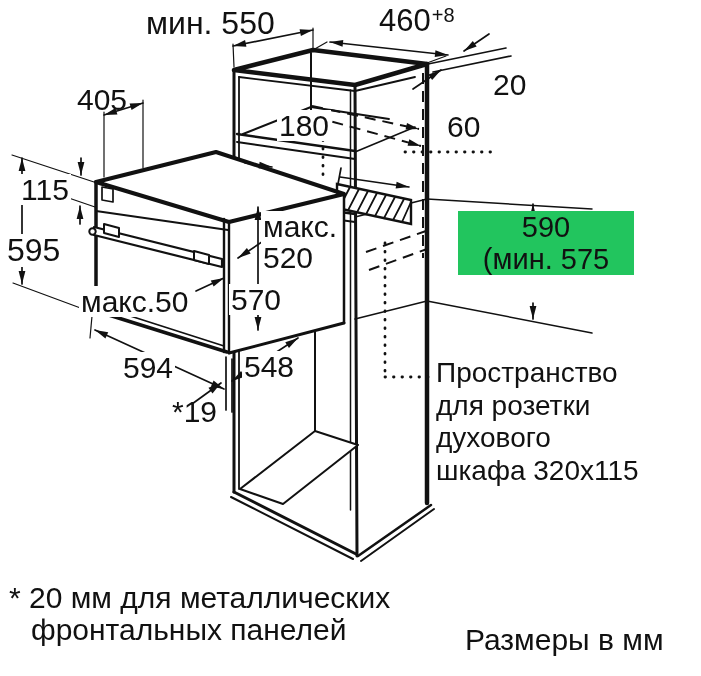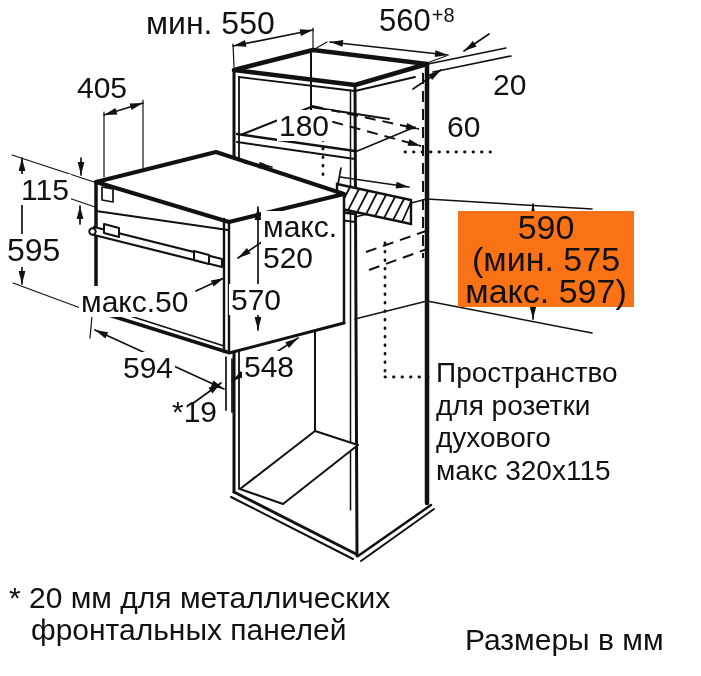"560" span { text: 560 -> 460 }
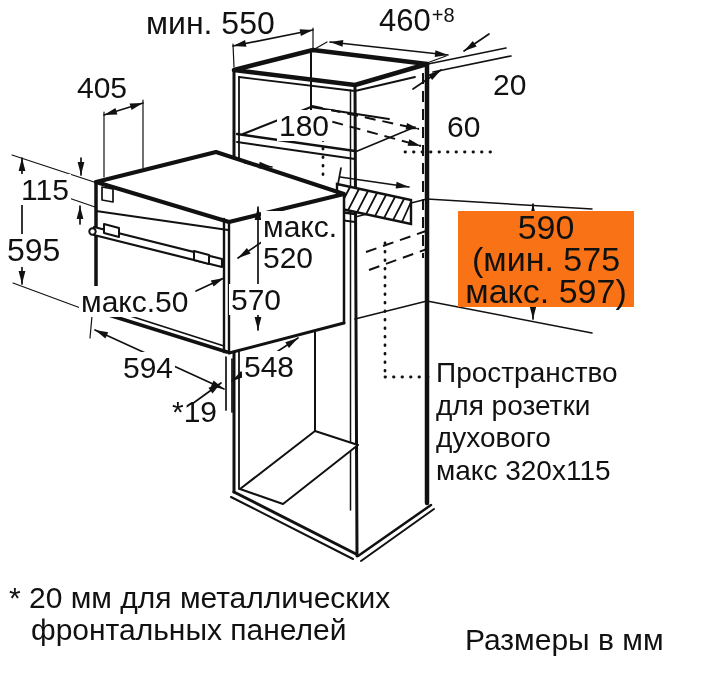"405" div.lbl { top: 72px -> 84px }
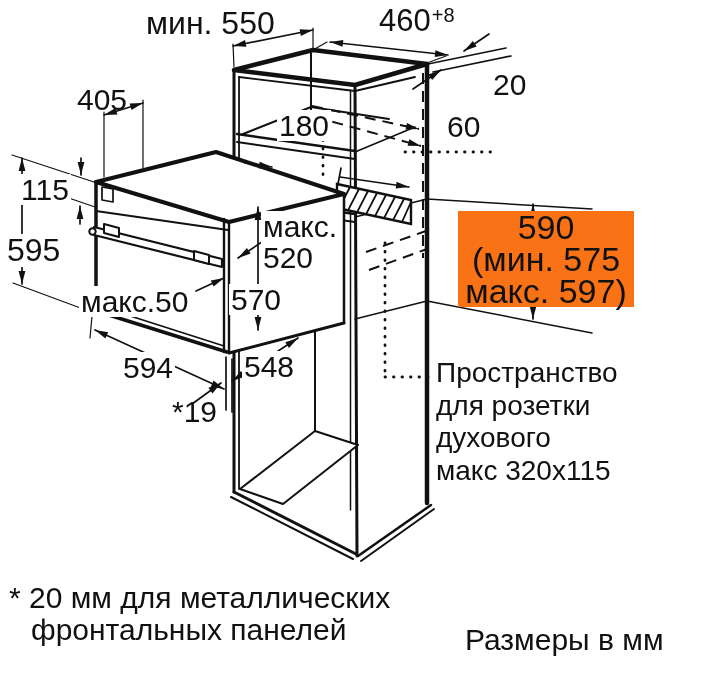"590" .blk590 { background: #f97316 -> #22c55e; font-size: 34px -> 29px }
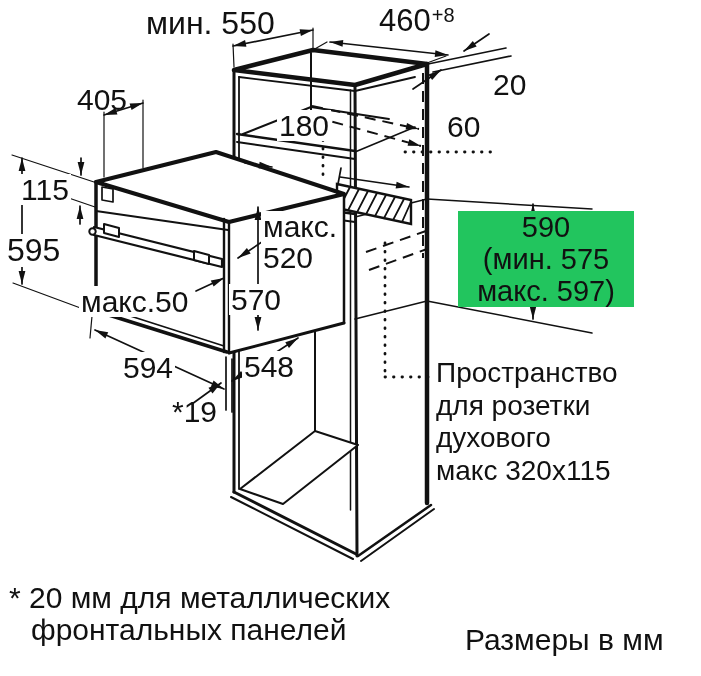"макс. 597)" span { html: <span>макс. 597)</span> -> none }
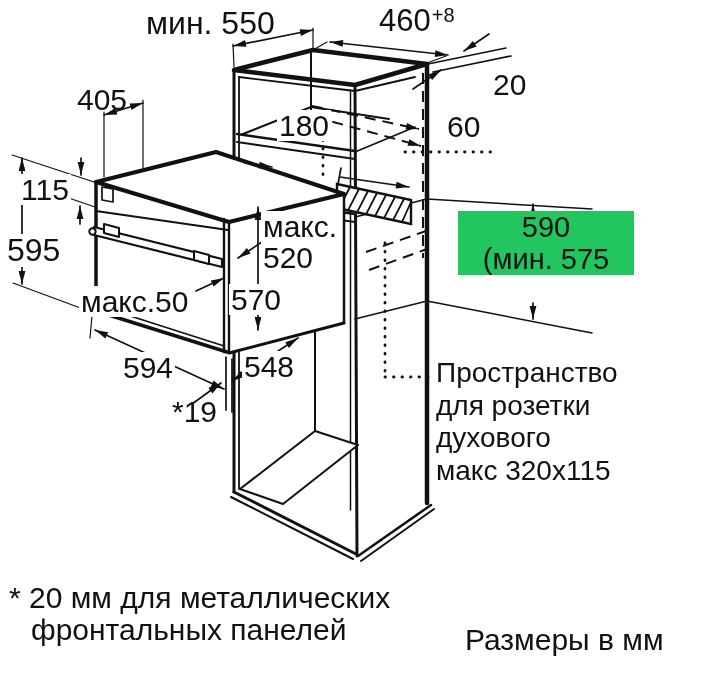"макс 320x115" span { text: макс -> шкафа }
